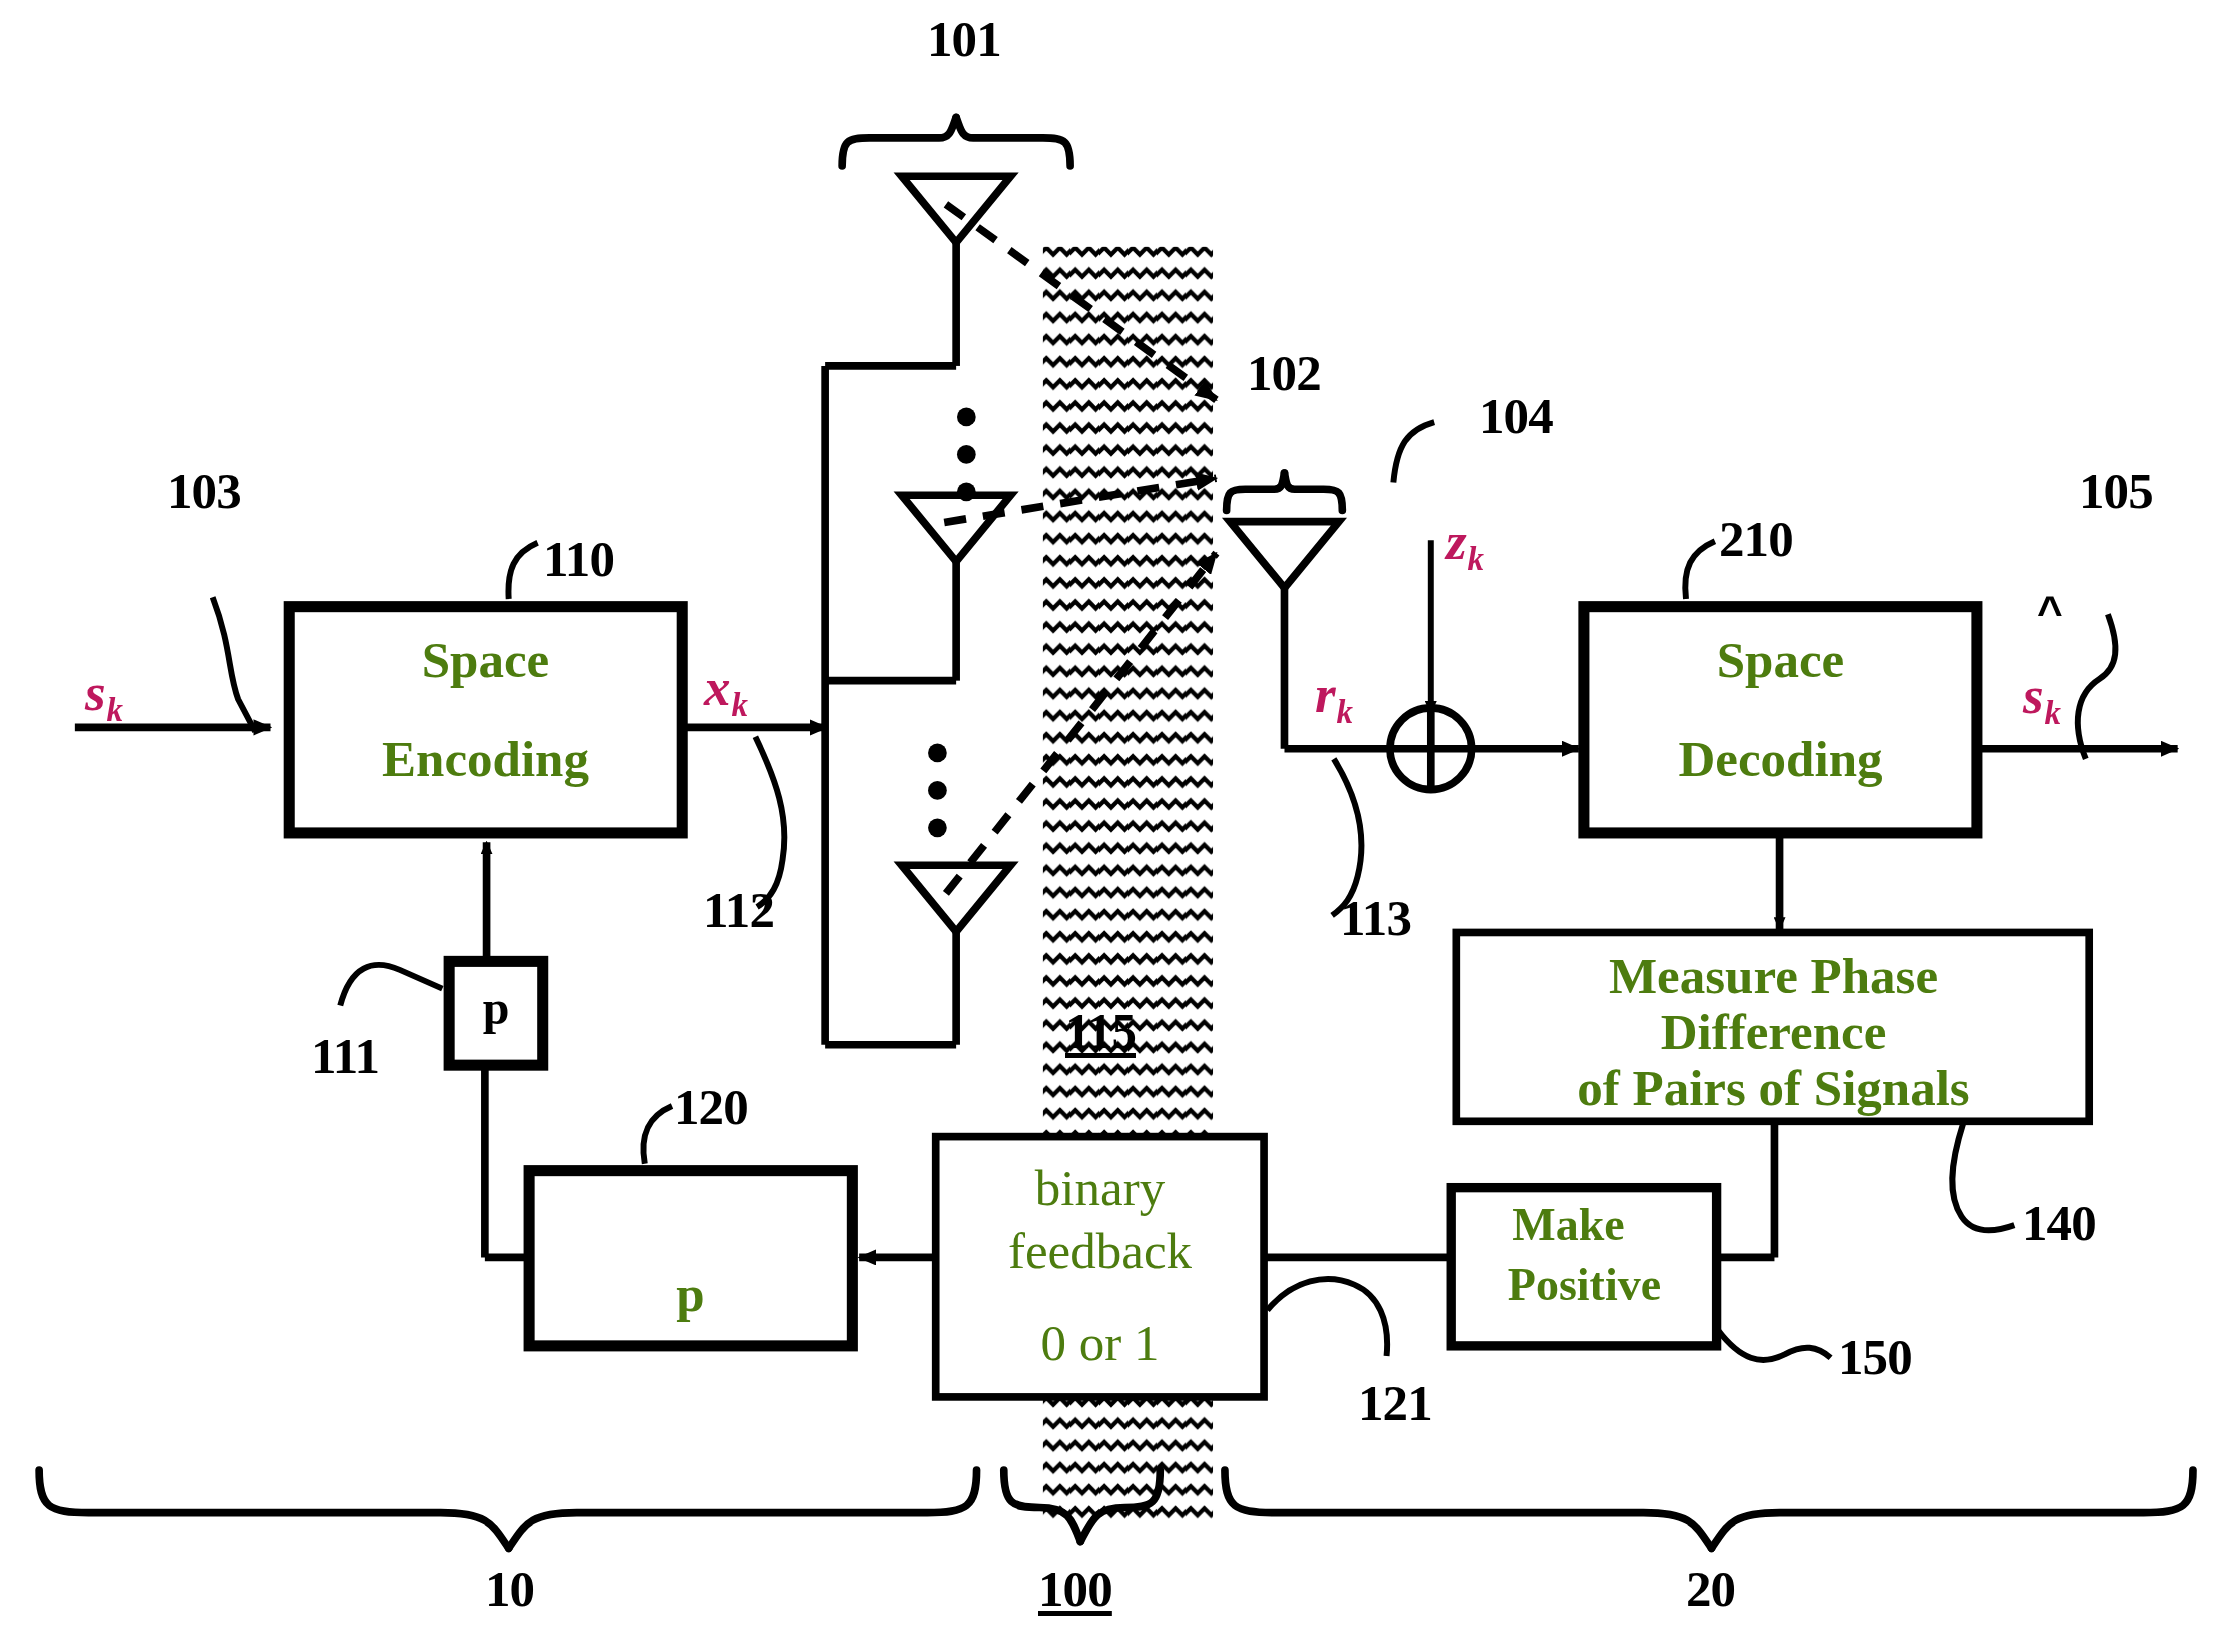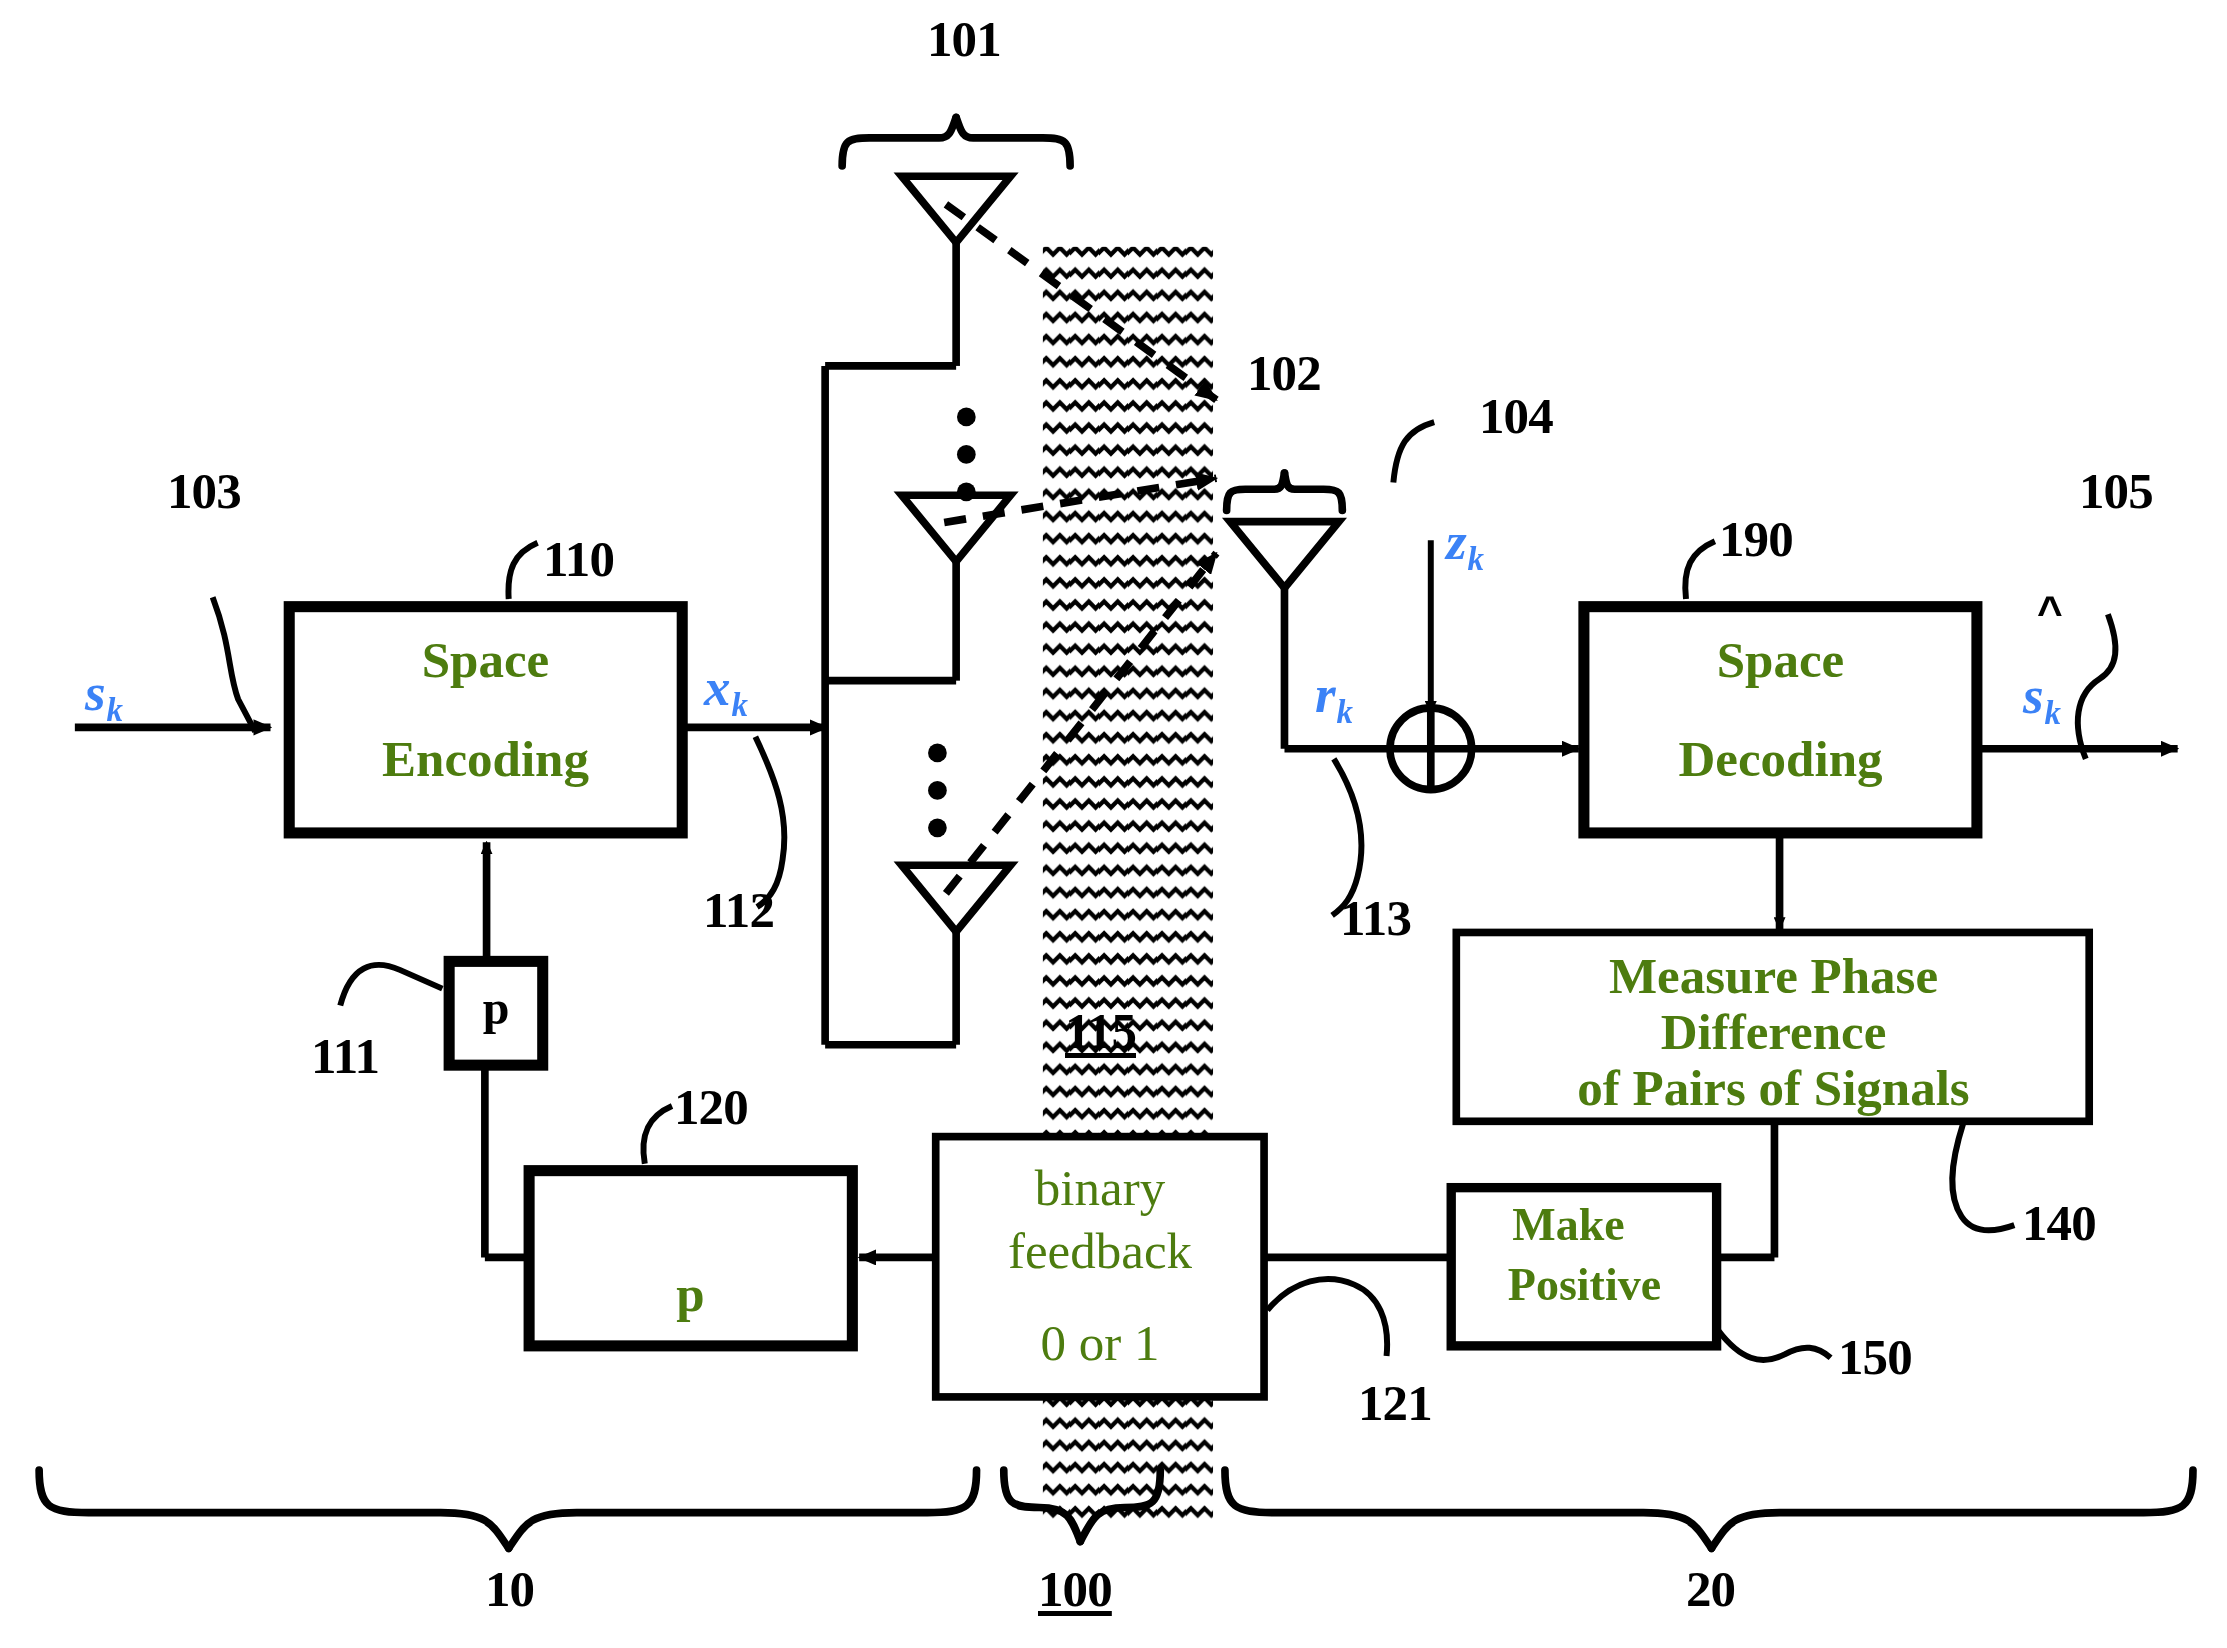"zk" .mathvar { color: #3b82f6 -> #be185d }
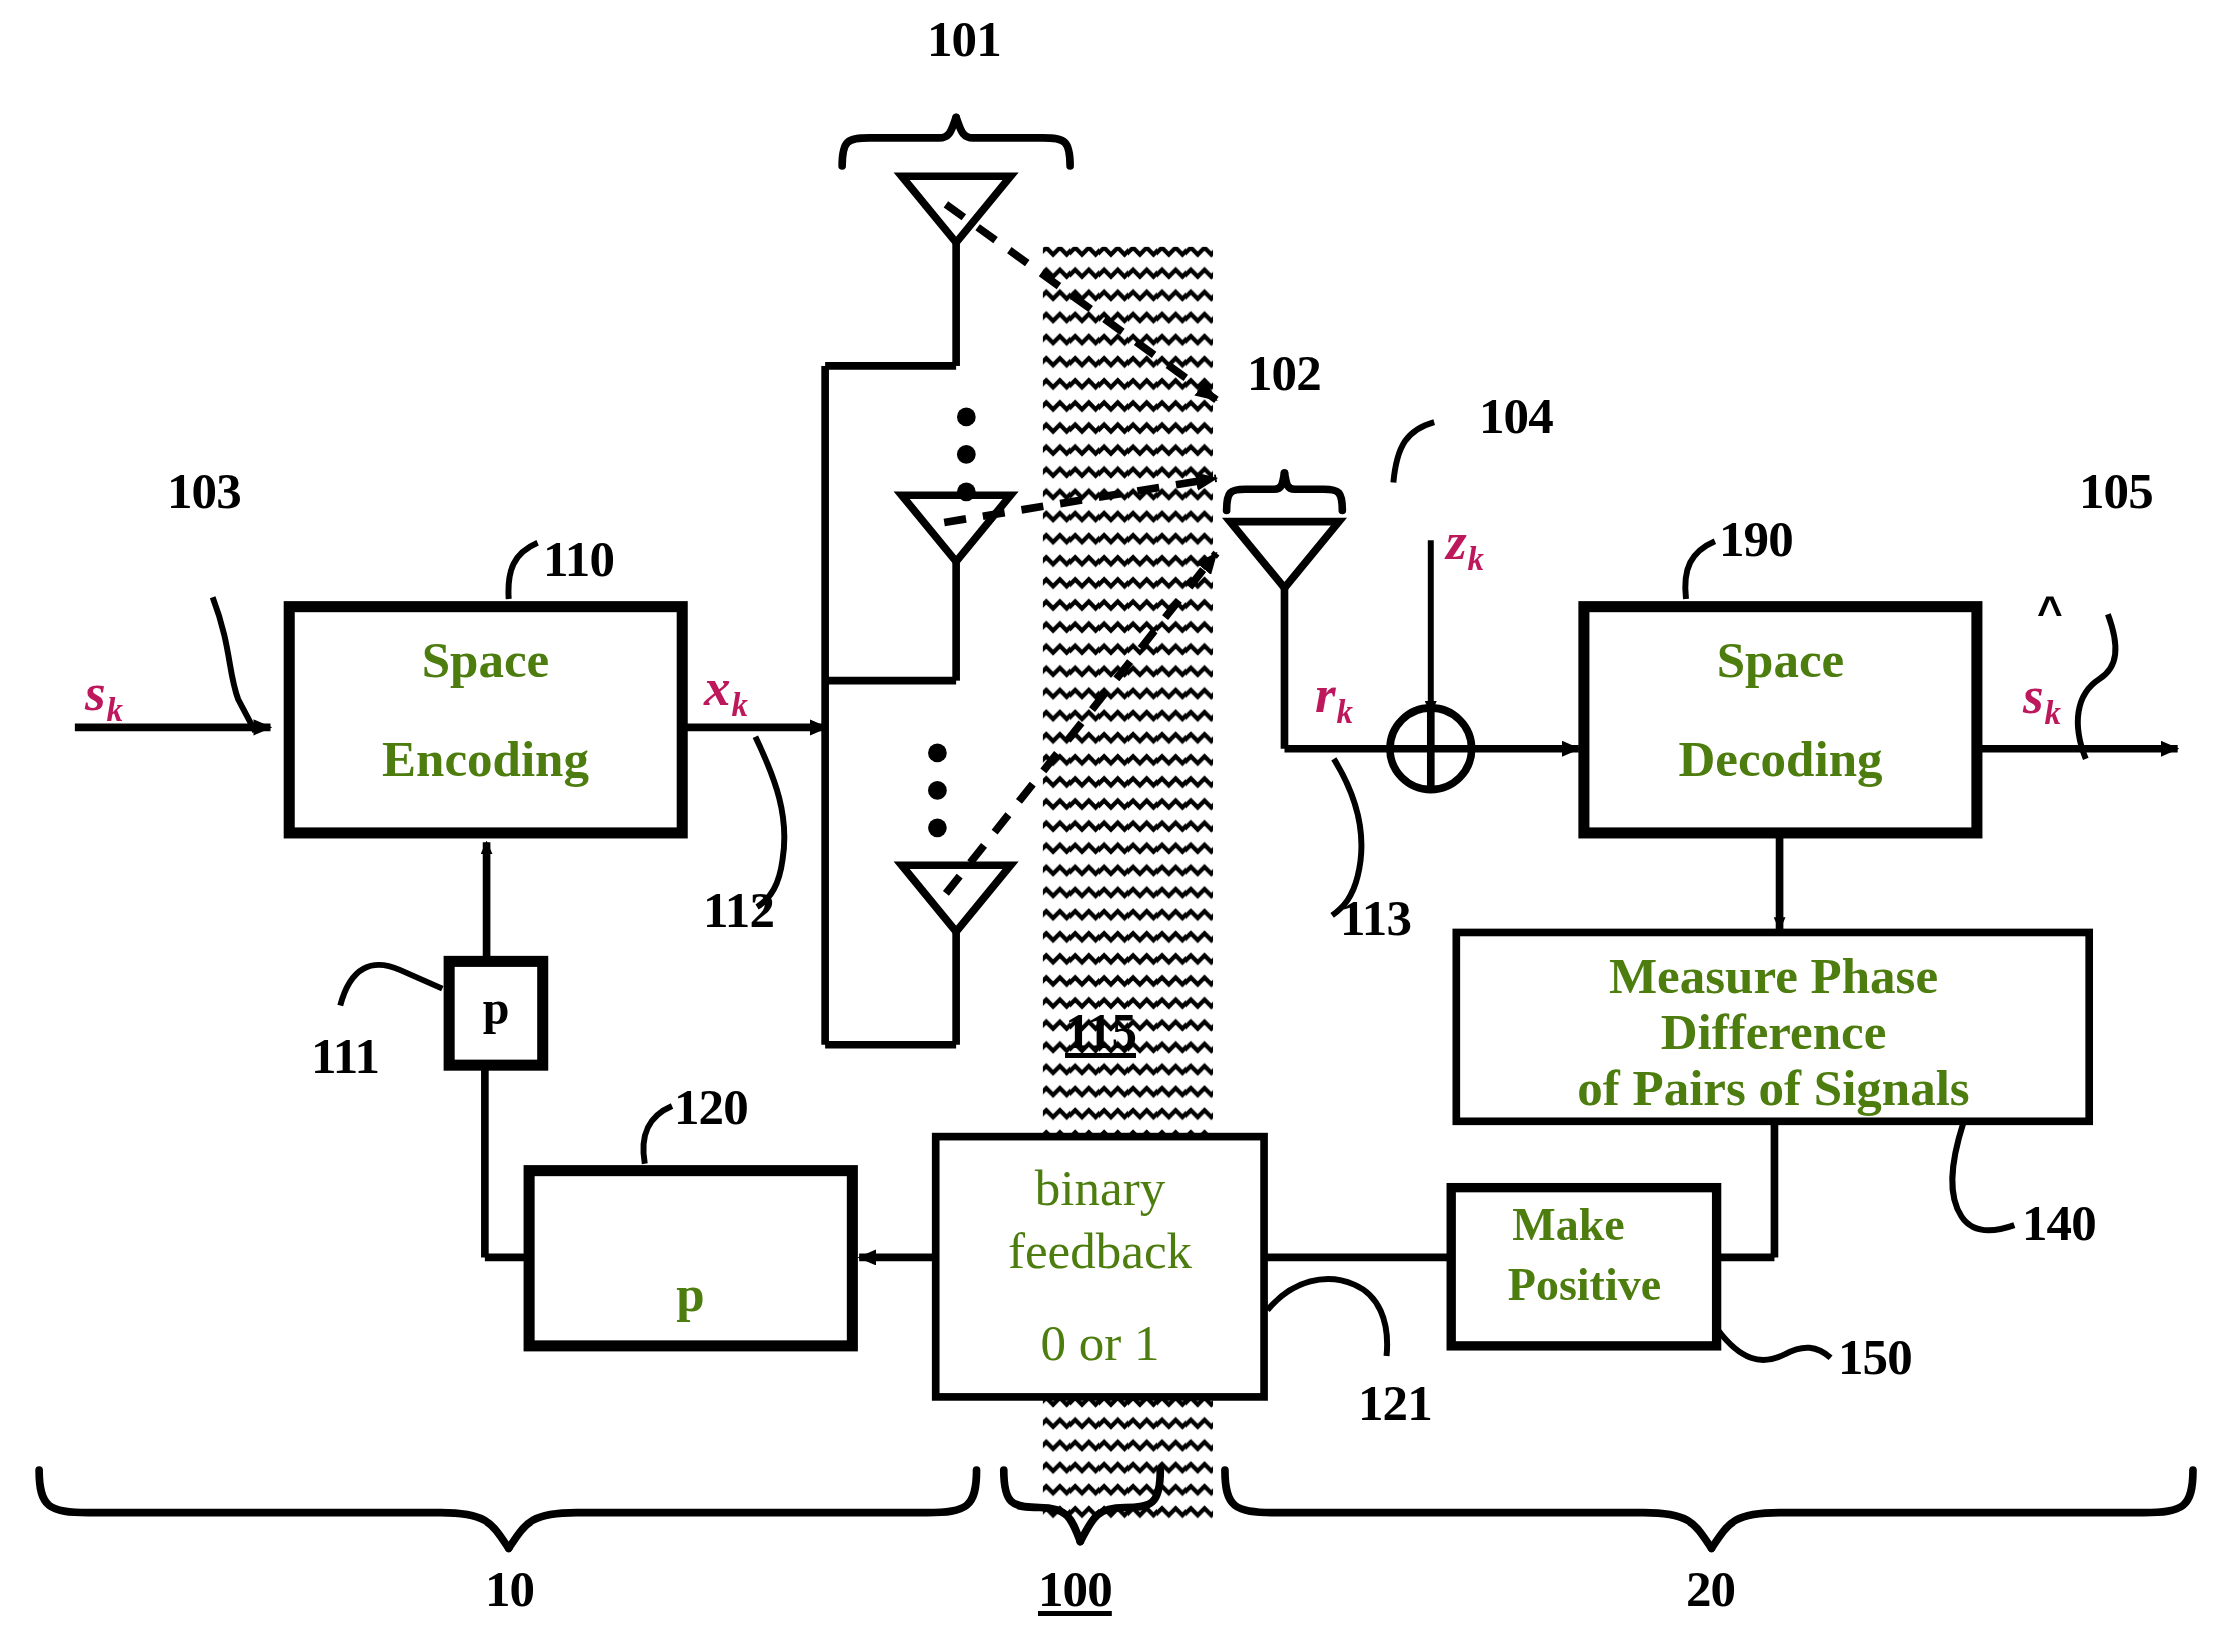"190" div.lbl { text: 190 -> 210 }
